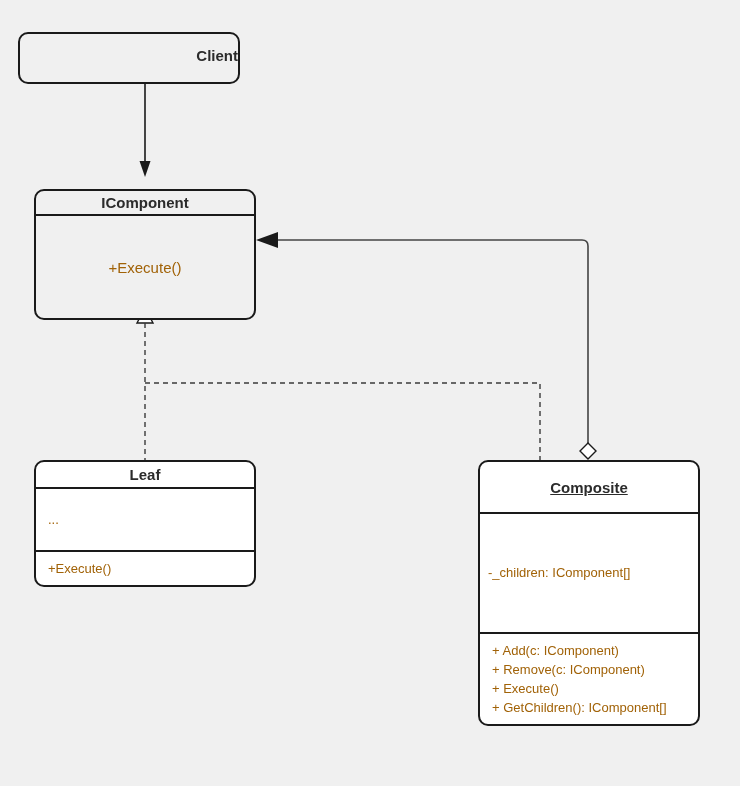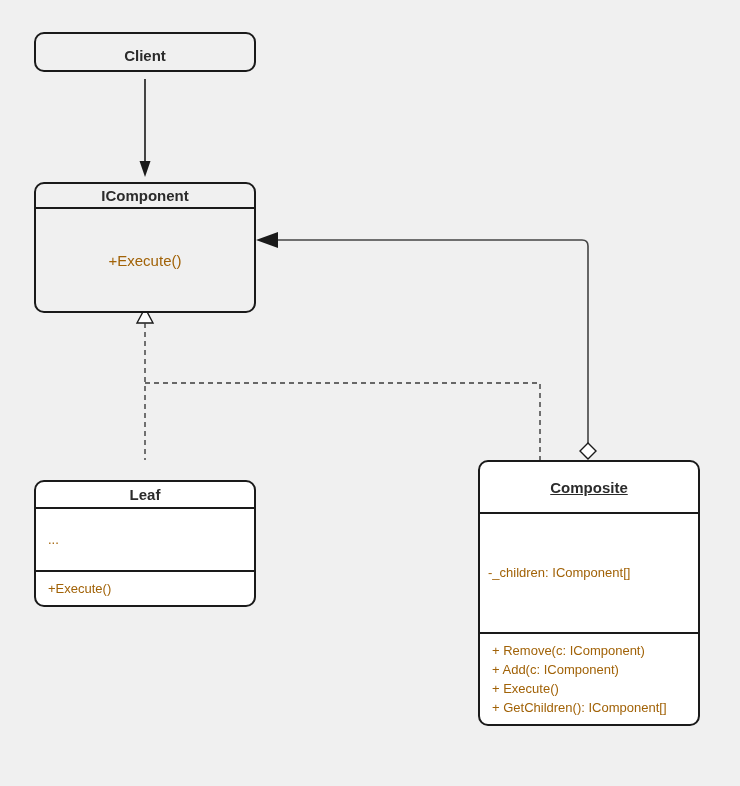"Client" #box-client { align-items: none -> flex-end; height: 40px -> 52px; left: 34px -> 18px }
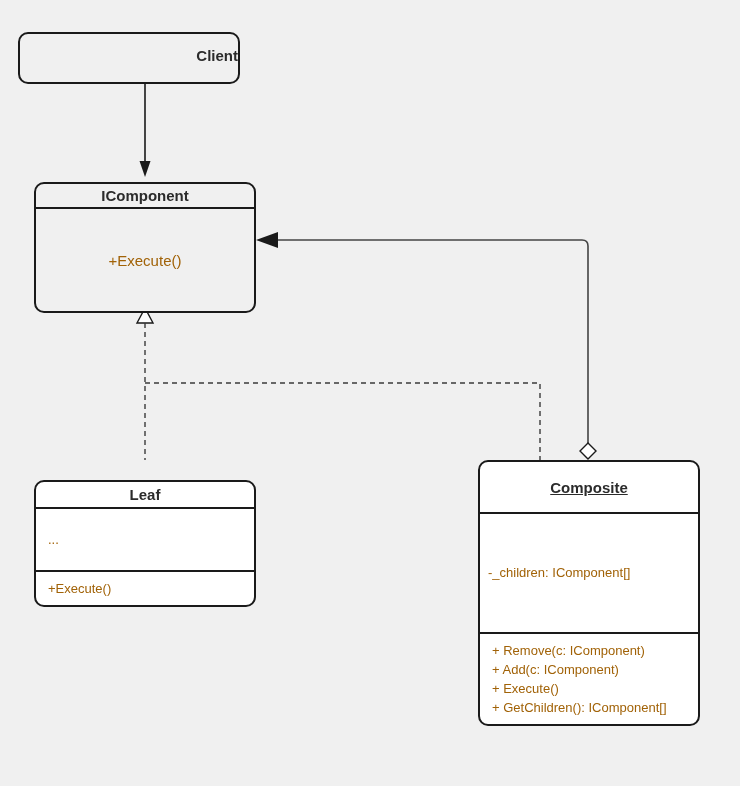"IComponent" #box-icomponent { top: 182px -> 189px }
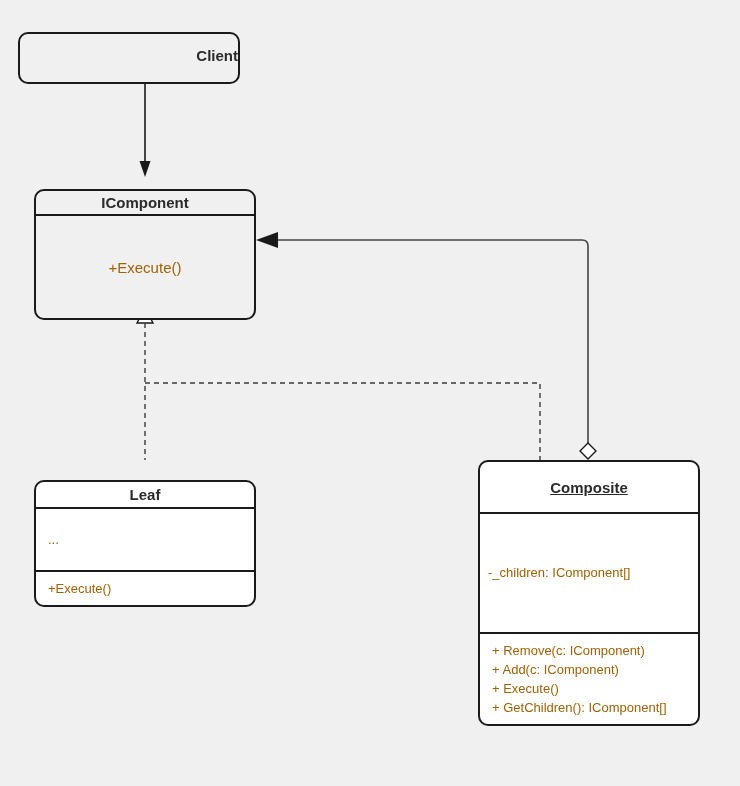"Leaf" #box-leaf { top: 480px -> 460px }
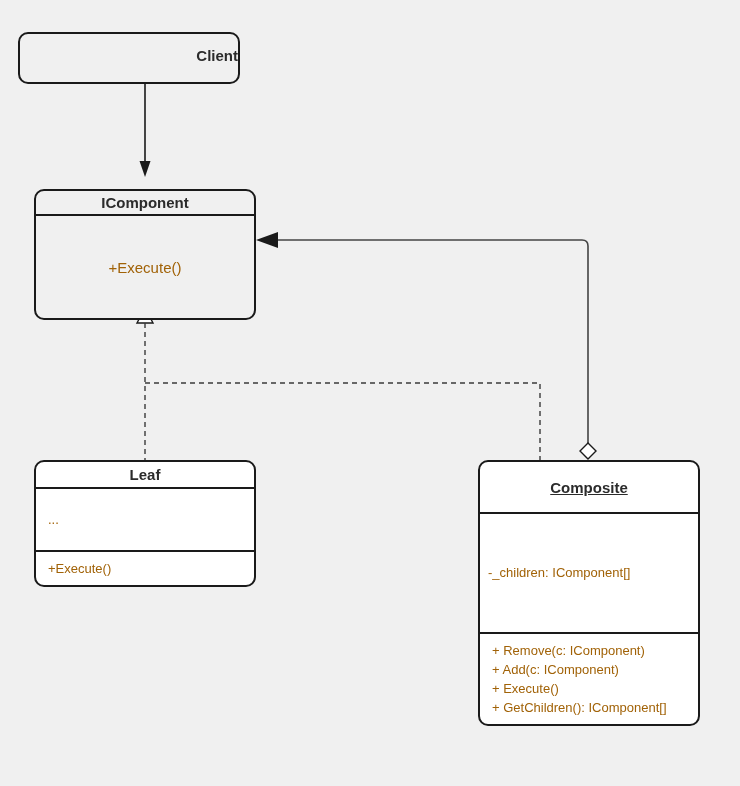"+ Remove(c: IComponent)" div.line { order: before "+ Add(c: IComponent)" -> after "+ Add(c: IComponent)" }
